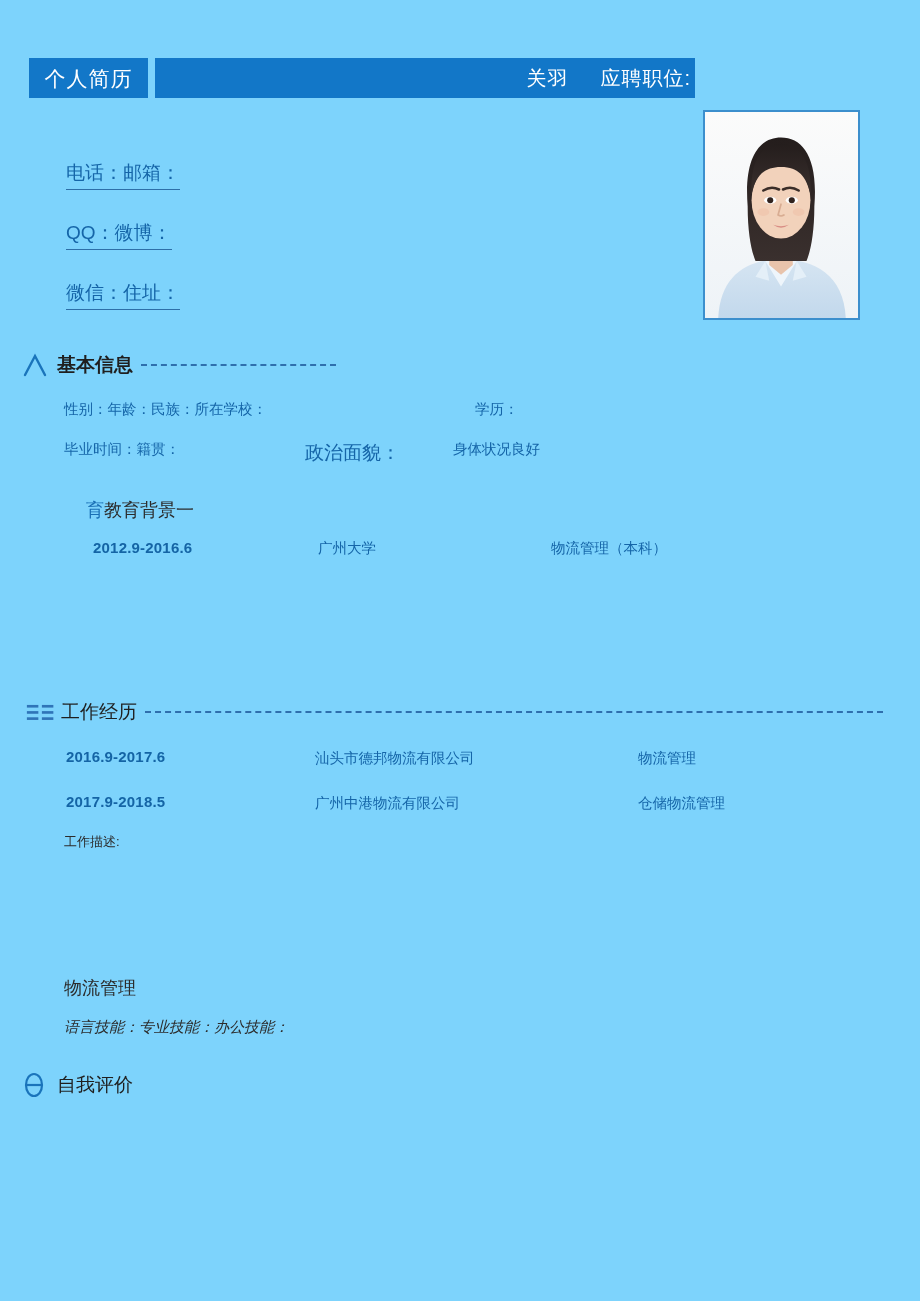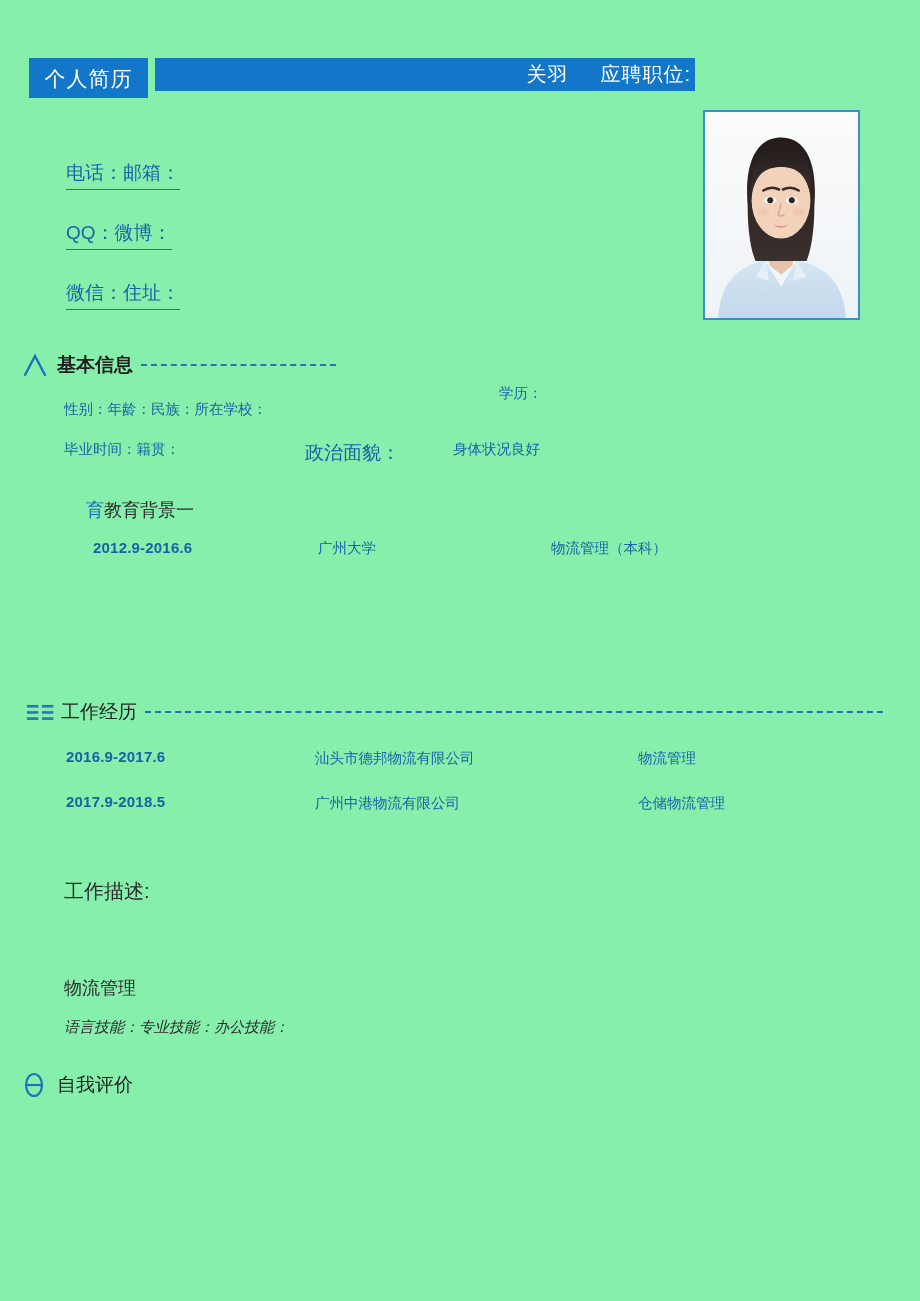"个人简历" .page { background: #86efac -> #7dd3fc }
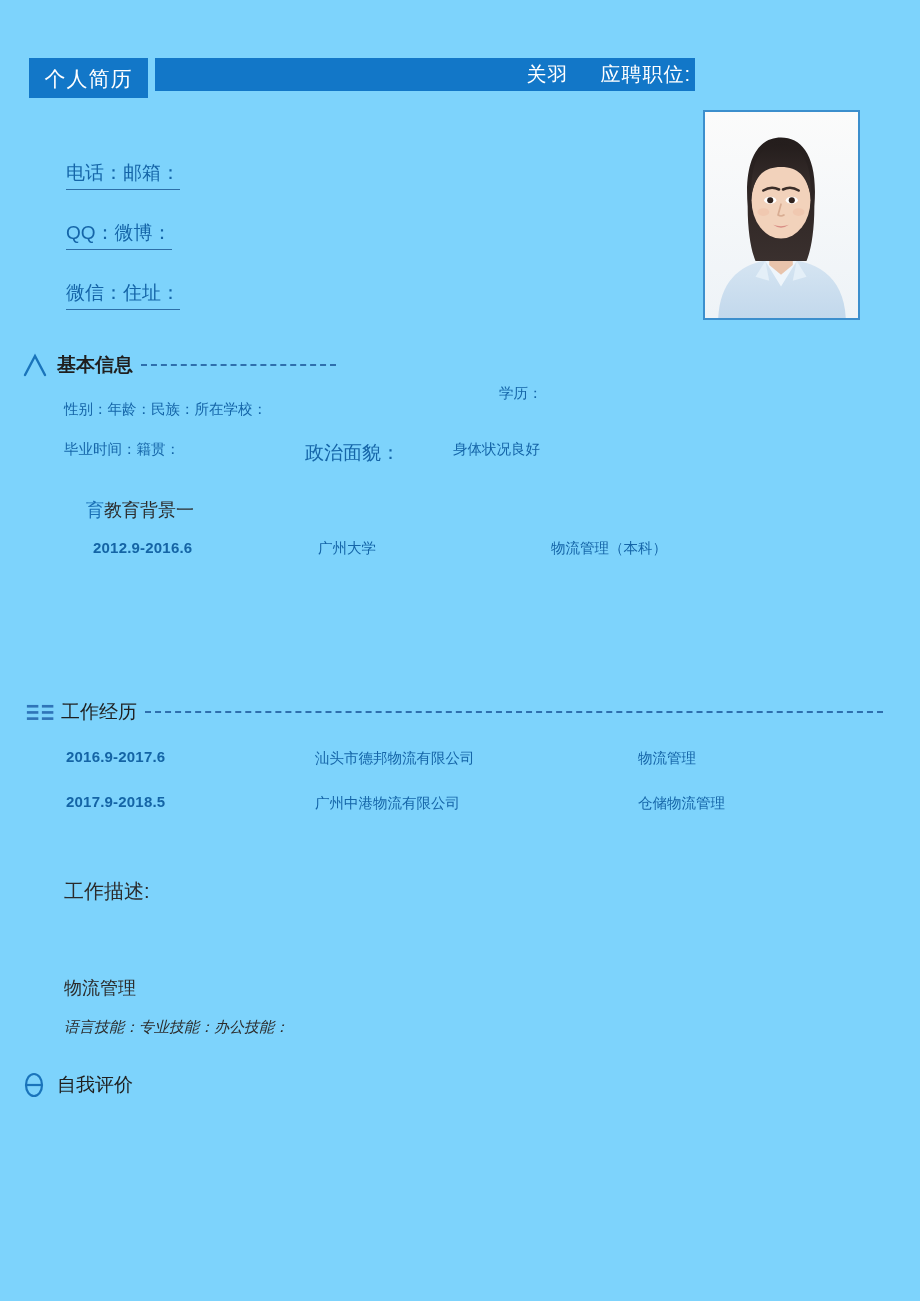"关羽" .header-bar { height: 33px -> 40px }
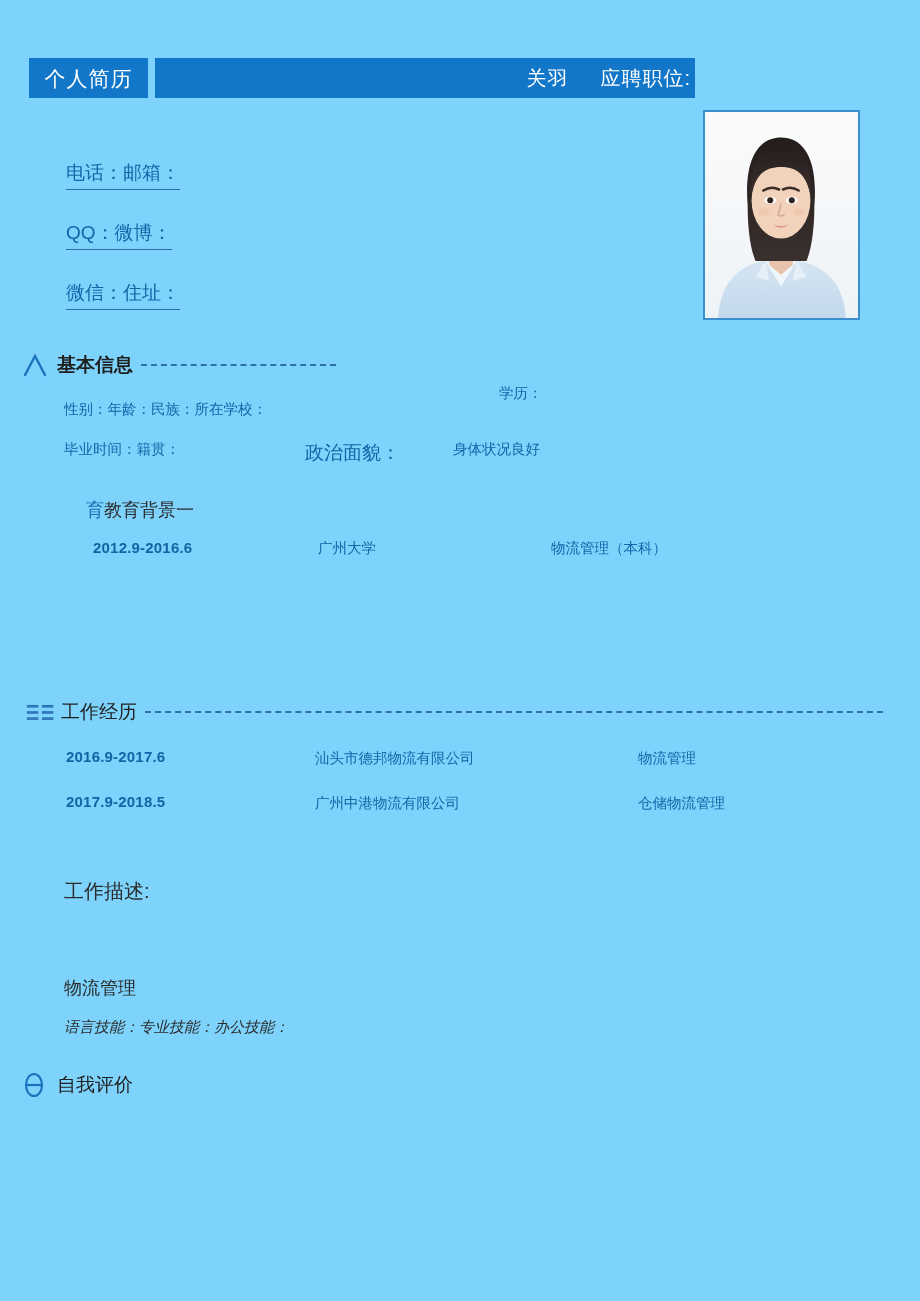"学历：" div.info-cell { margin-left: 24px -> none; top: 384px -> 400px }
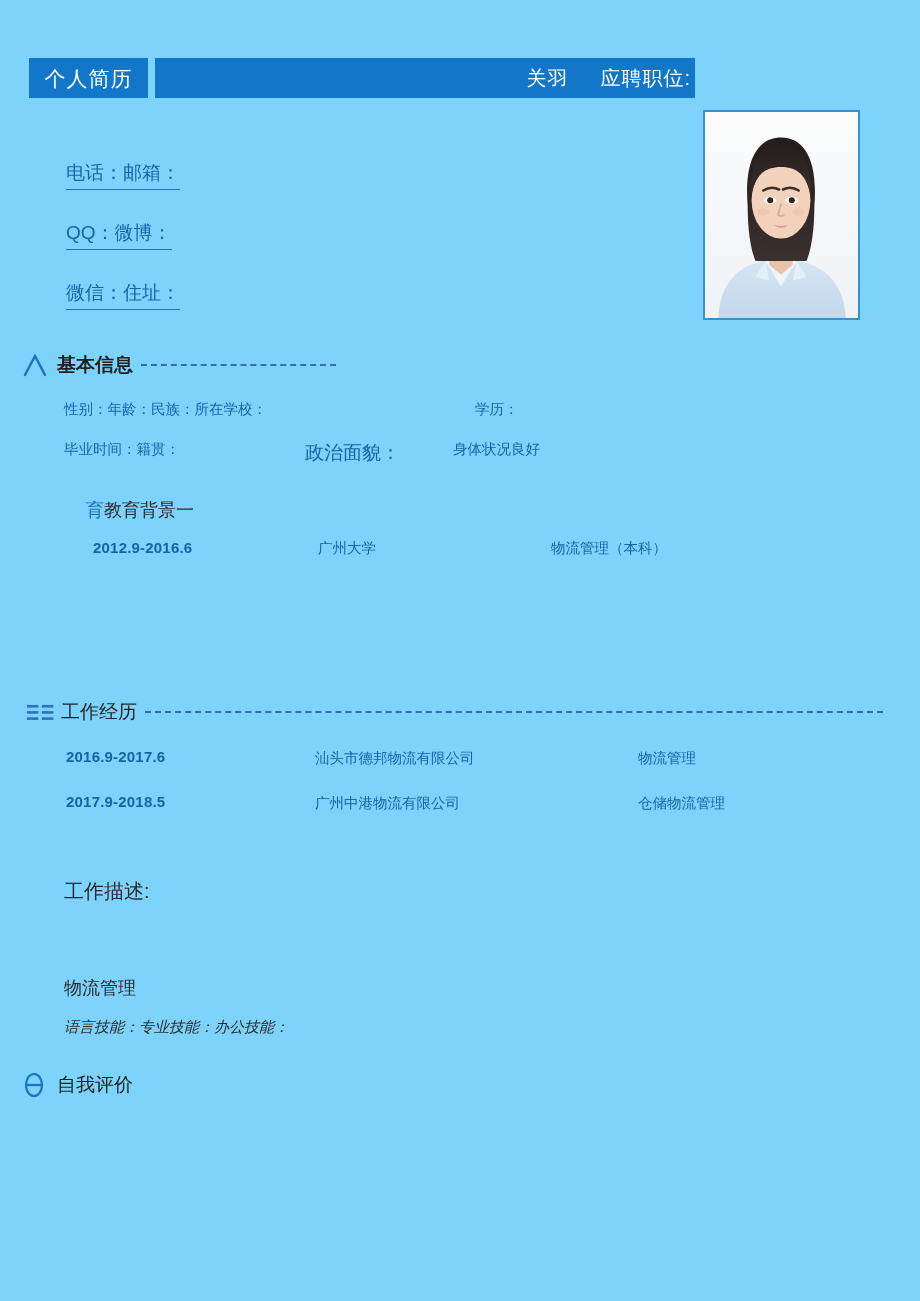"工作描述:" .plain-label { font-size: 20px -> 13px; margin-top: 45px -> none }
